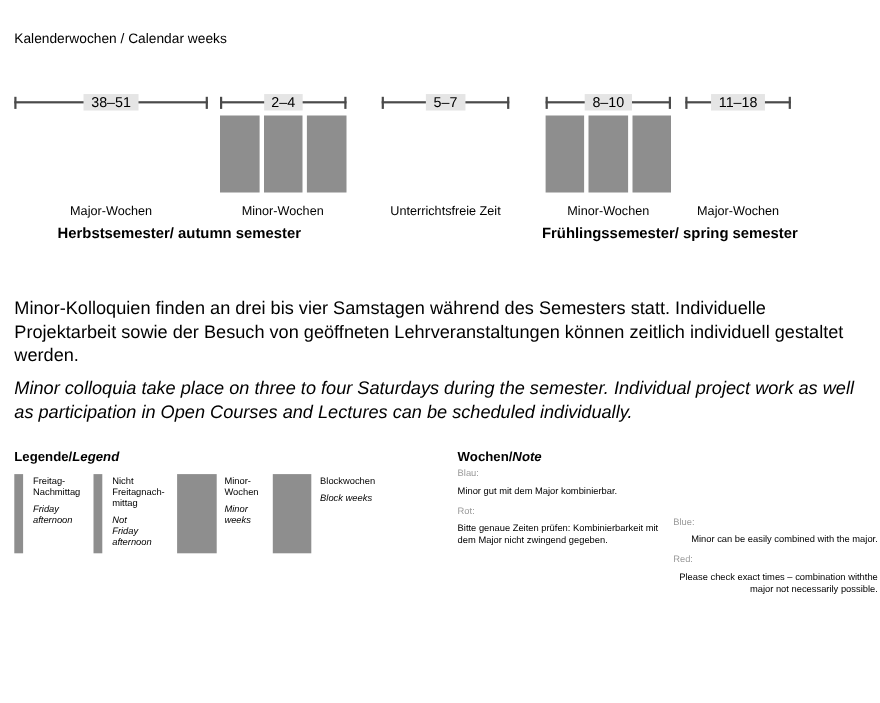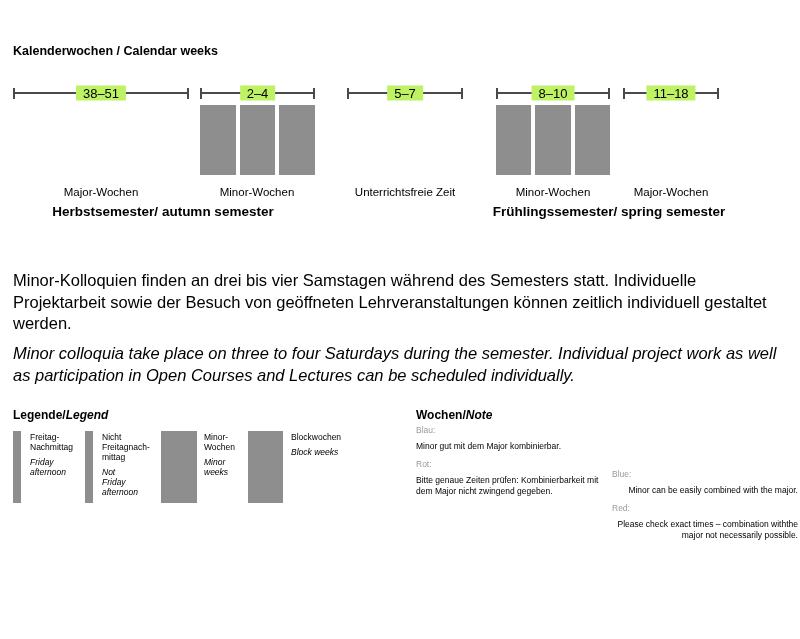"Kalenderwochen / Calendar weeks" .page-title { font-weight: bold -> normal; top: 44px -> 28px }
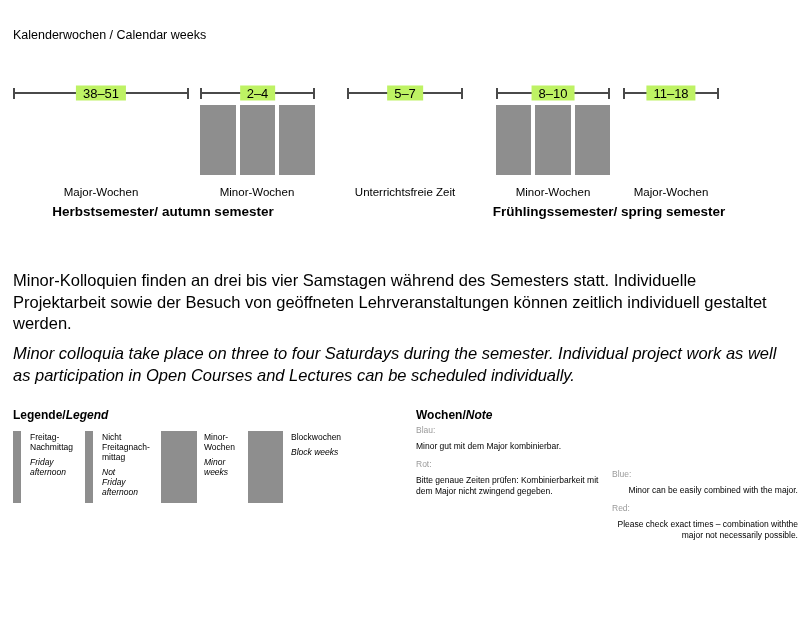"38–51" .b-label { background: #bef264 -> #e5e5e5 }
